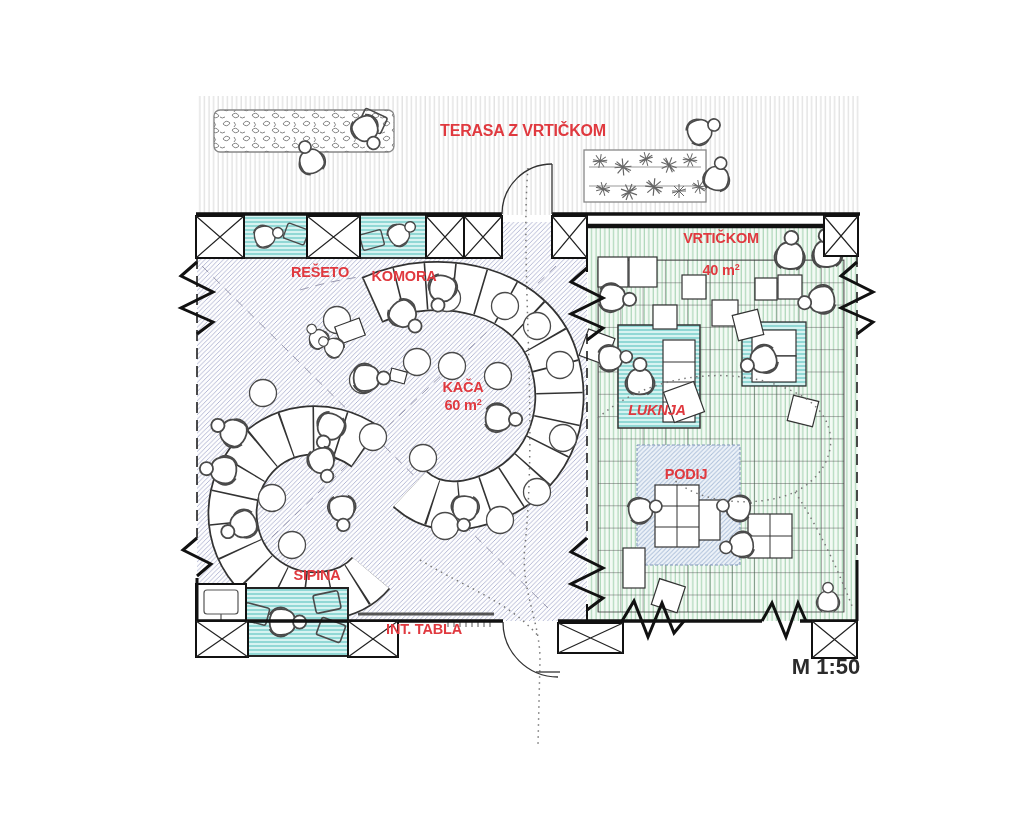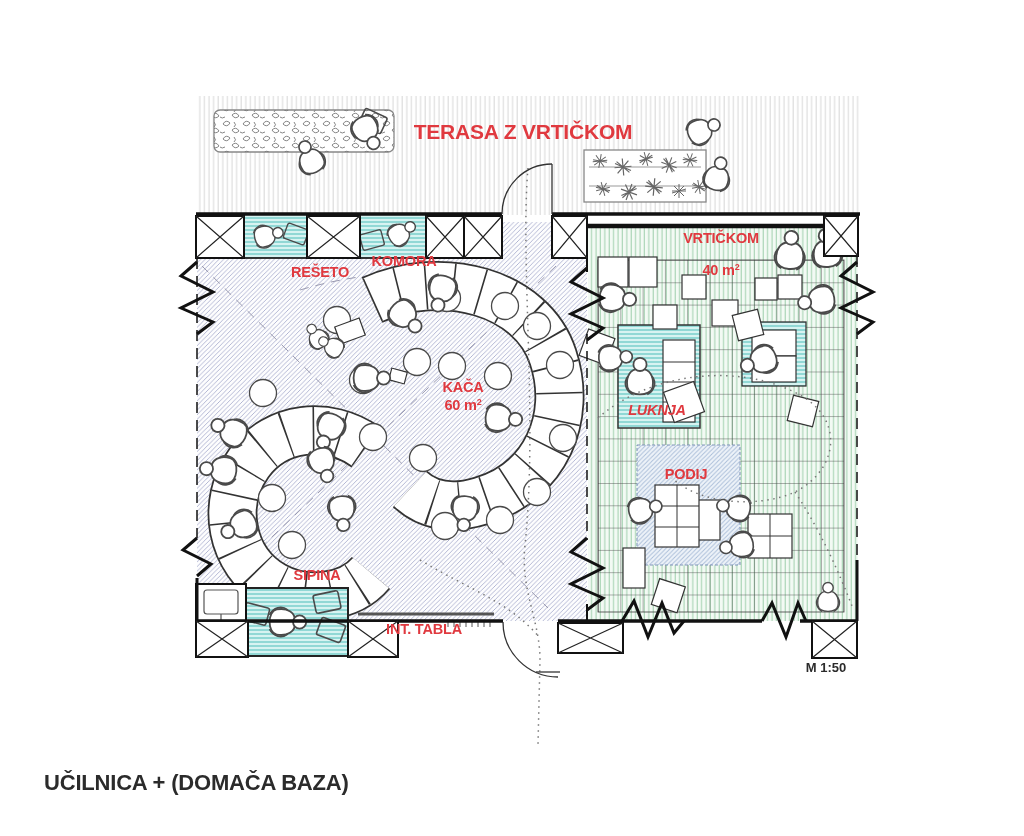"TERASA Z VRTIČKOM" div.lbl { font-size: 21px -> 16px }
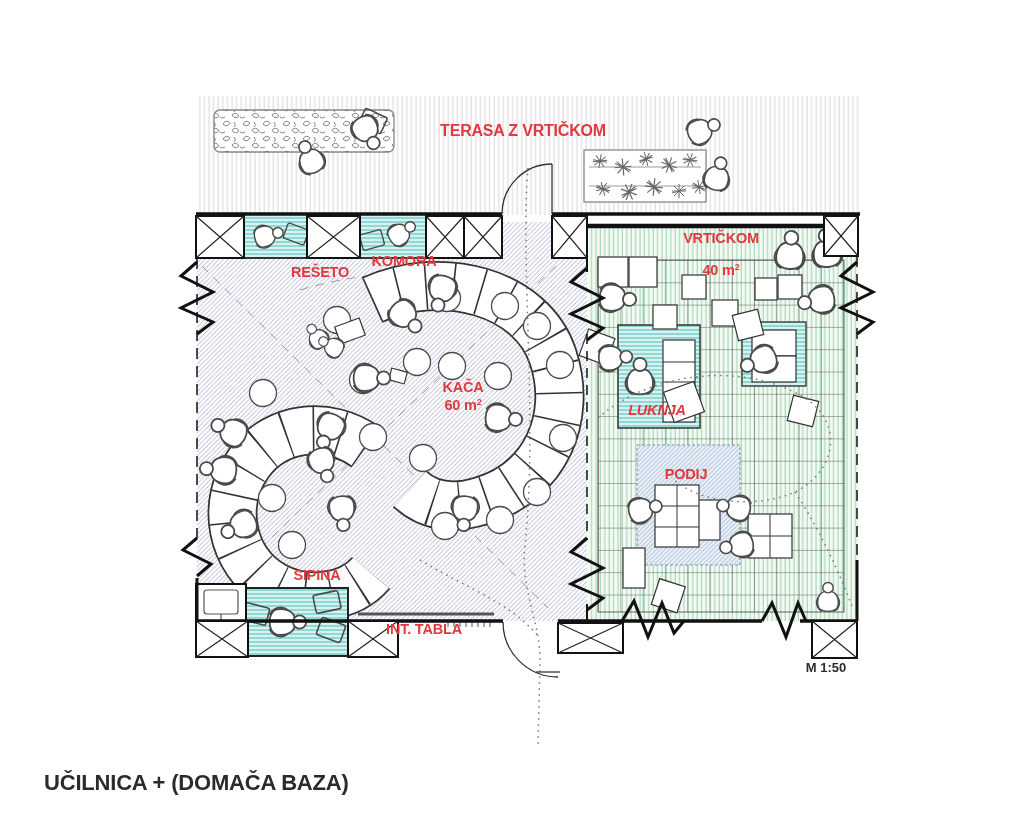"KOMORA" div.lbl { top: 261px -> 276px }
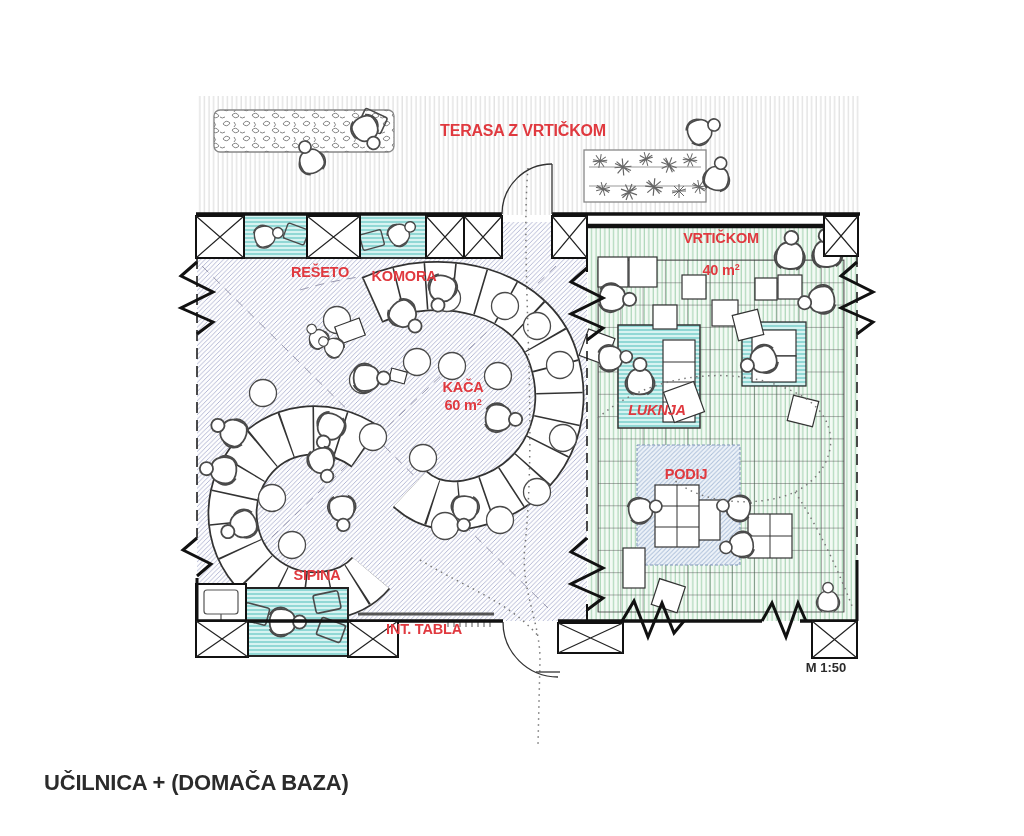"M 1:50" .scale-lbl { font-size: 13px -> 22px }
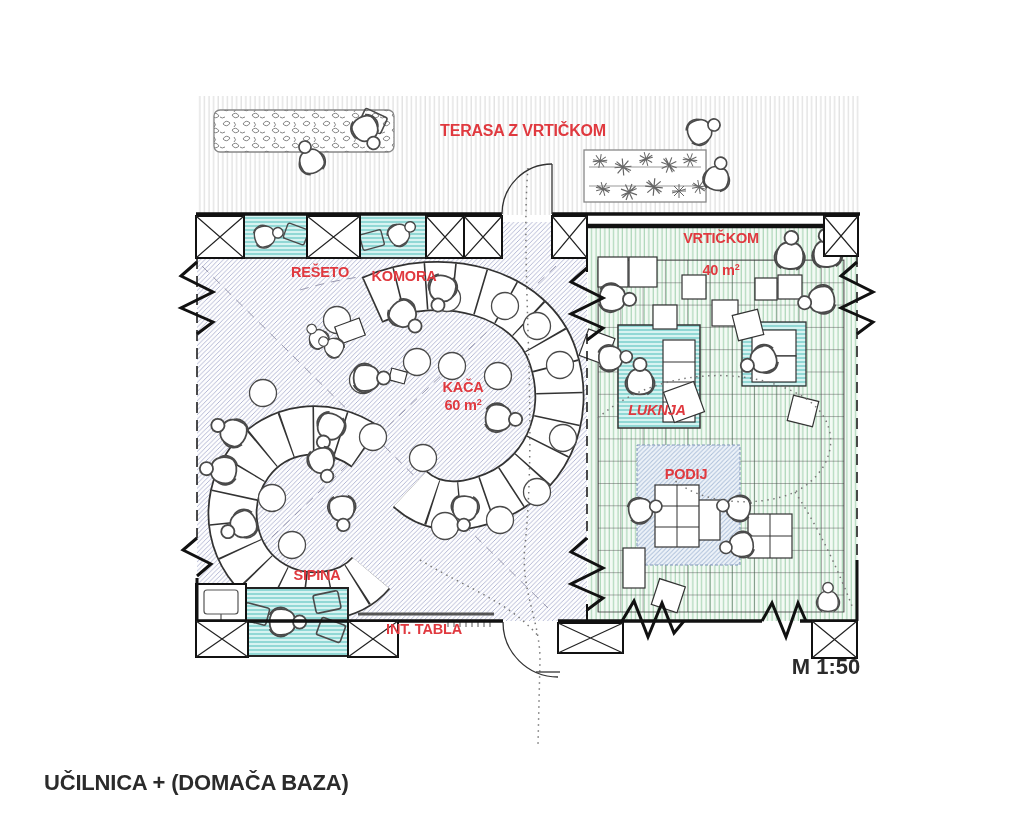"UČILNICA + (DOMAČA BAZA)" div.title-lbl { html: <div>UČILNICA + (DOMAČA BAZA)</div> -> none }
